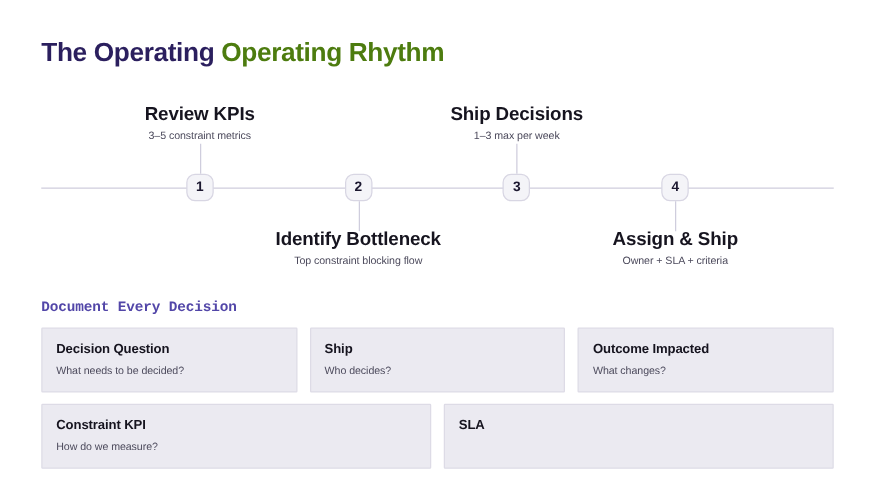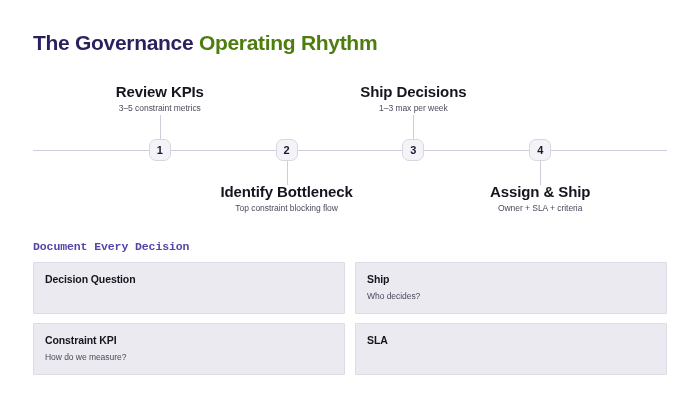"The Governance" span.title-primary { text: Governance -> Operating }
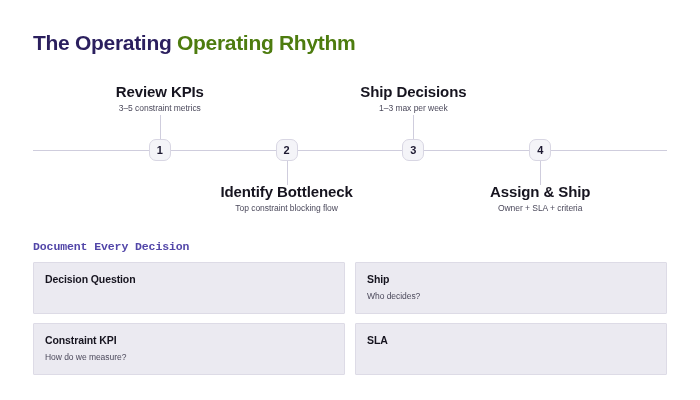"Outcome Impacted" div.card { html: none -> <div> <div>Outcome Impacted</div> <div>What changes?</div> </div> }
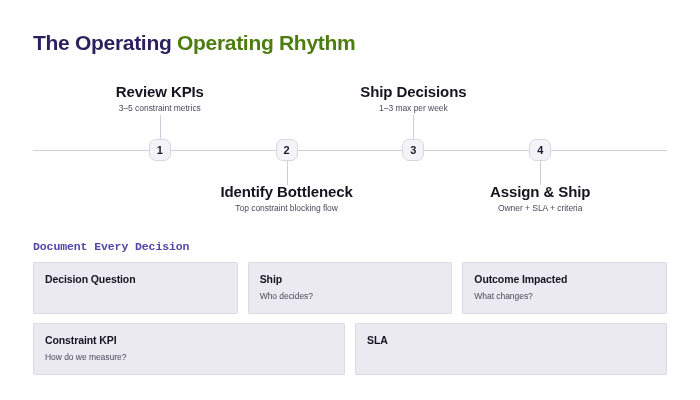"What needs to be decided?" div.card-sub { html: none -> <div>What needs to be decided?</div> }
